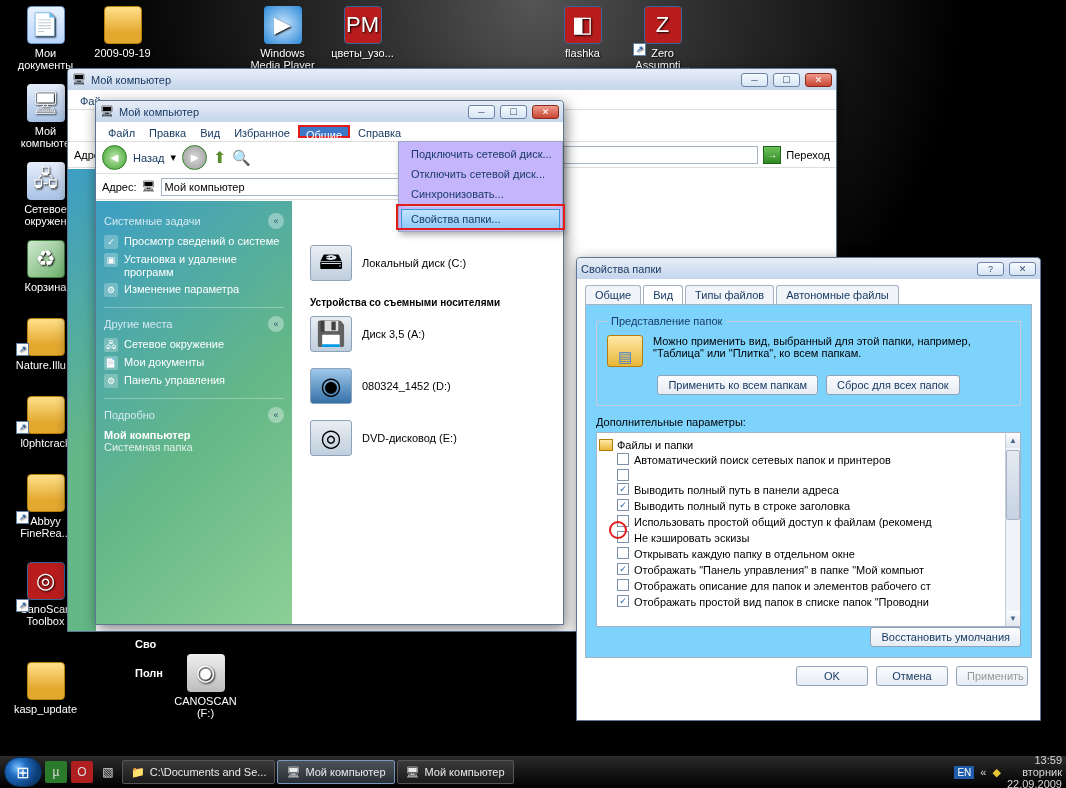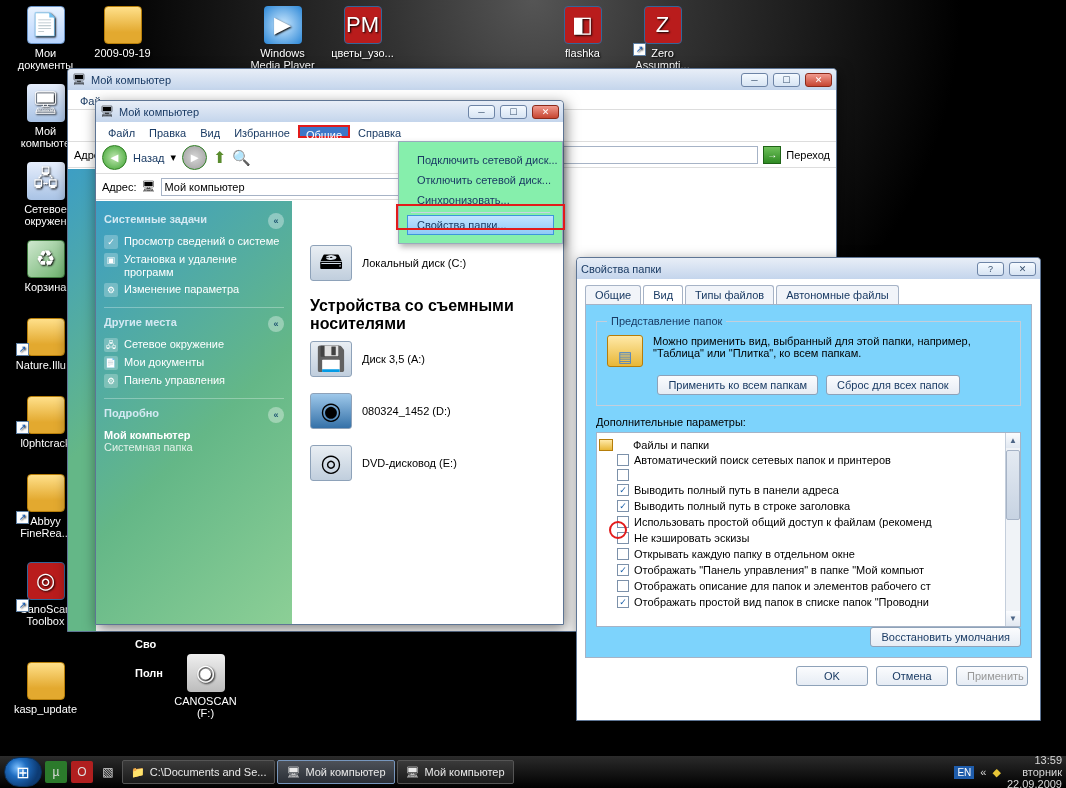"Подключить сетевой диск..." .menu-popup { background: #86efac -> #c4b5fd; padding: 8px -> 2px }
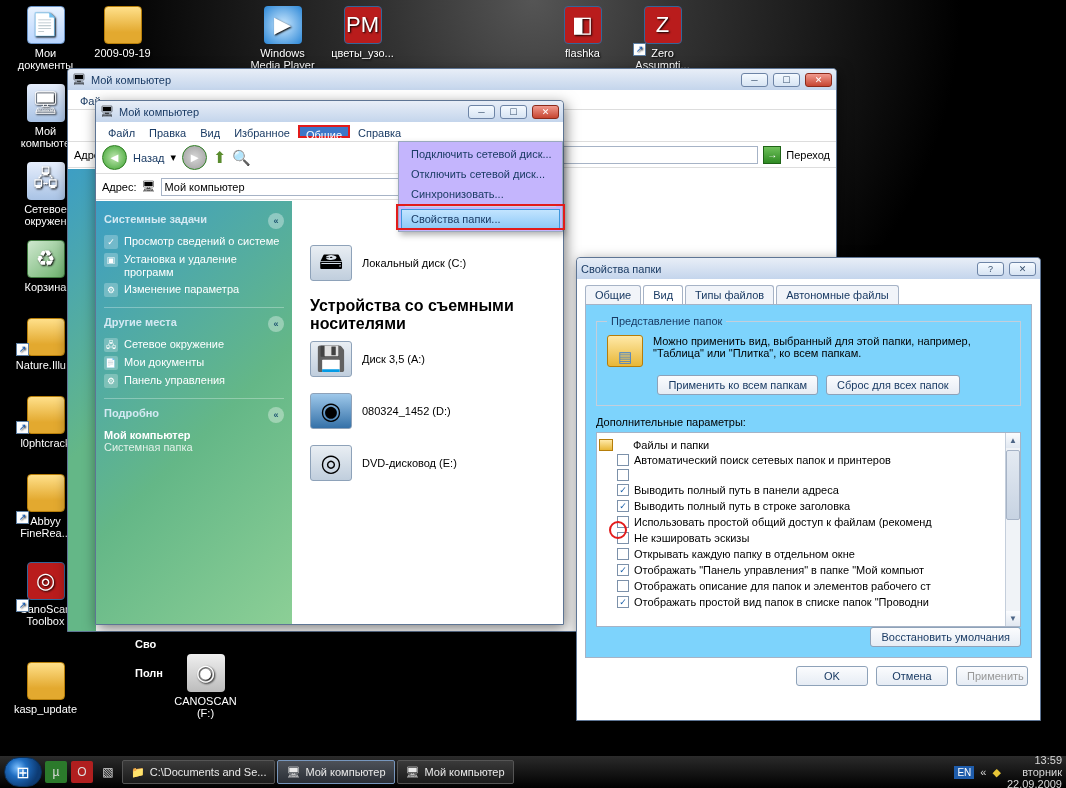"Системные задачи" .sidepane .bhead { align-items: flex-start -> center; font-weight: bold -> normal }
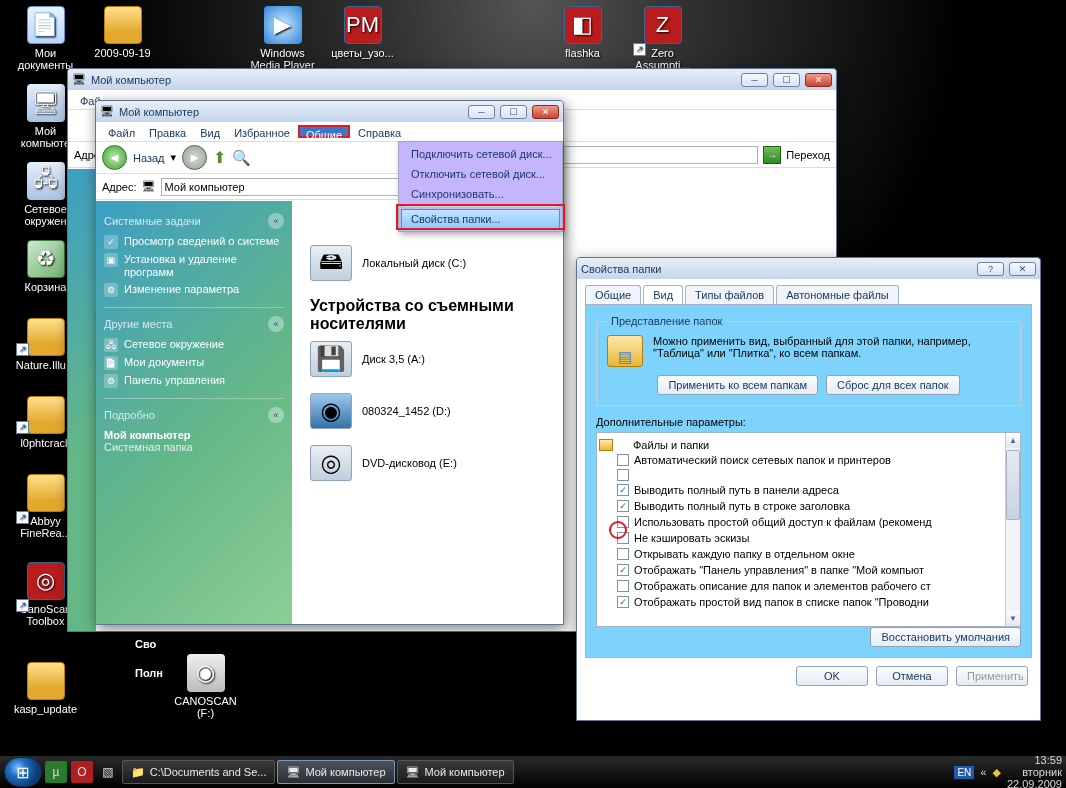"Устройства со съемными носителями" .sect-title { font-size: 16px -> 10px }
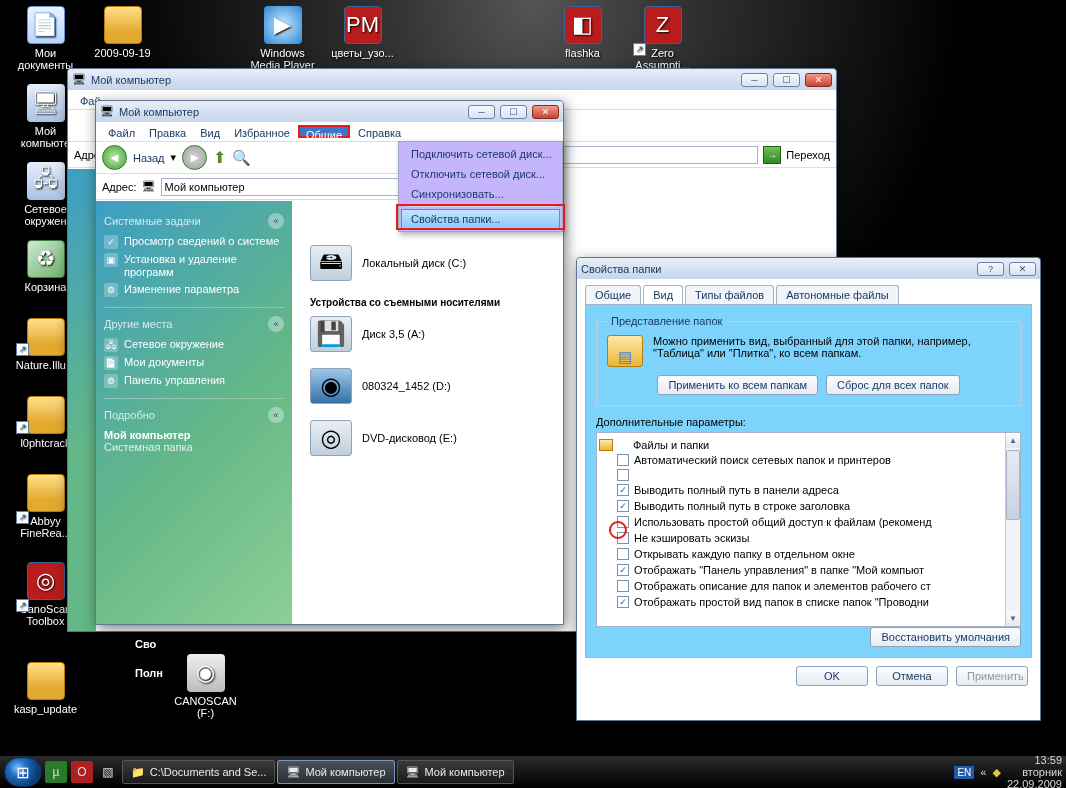"Файлы и папки" .tree .thead { gap: 20px -> 4px }
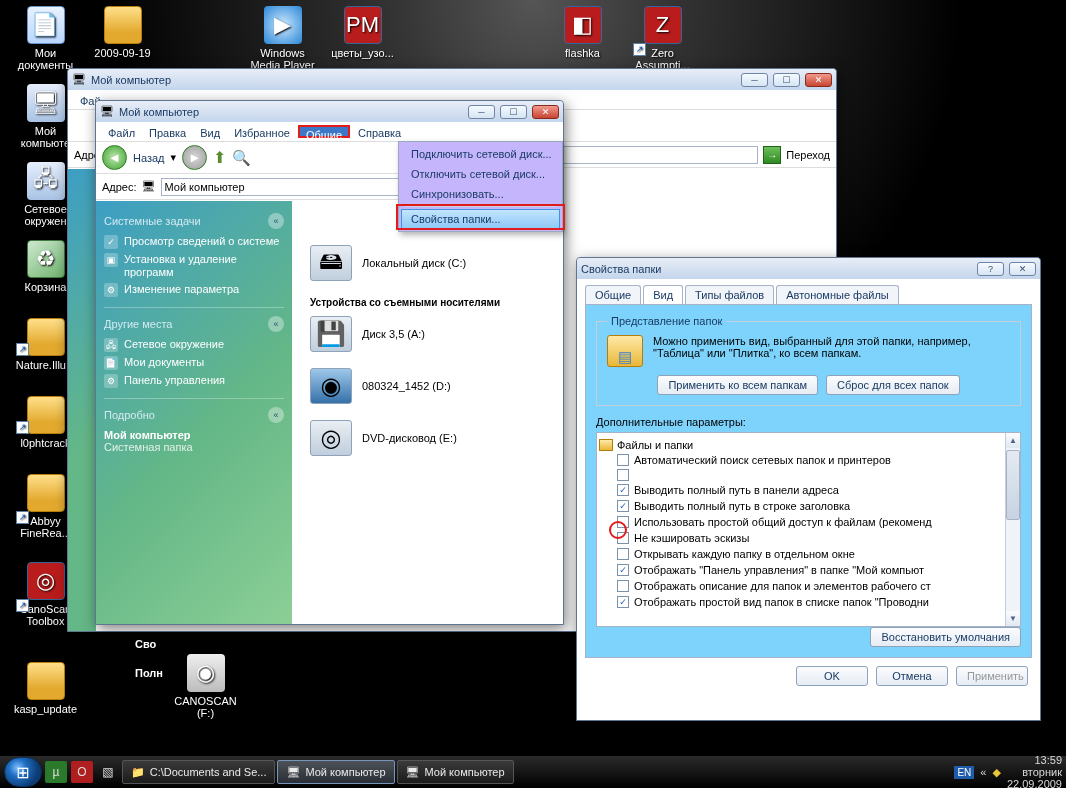"Автоматический поиск сетевых папок и" .tree li { align-items: center -> flex-start }
